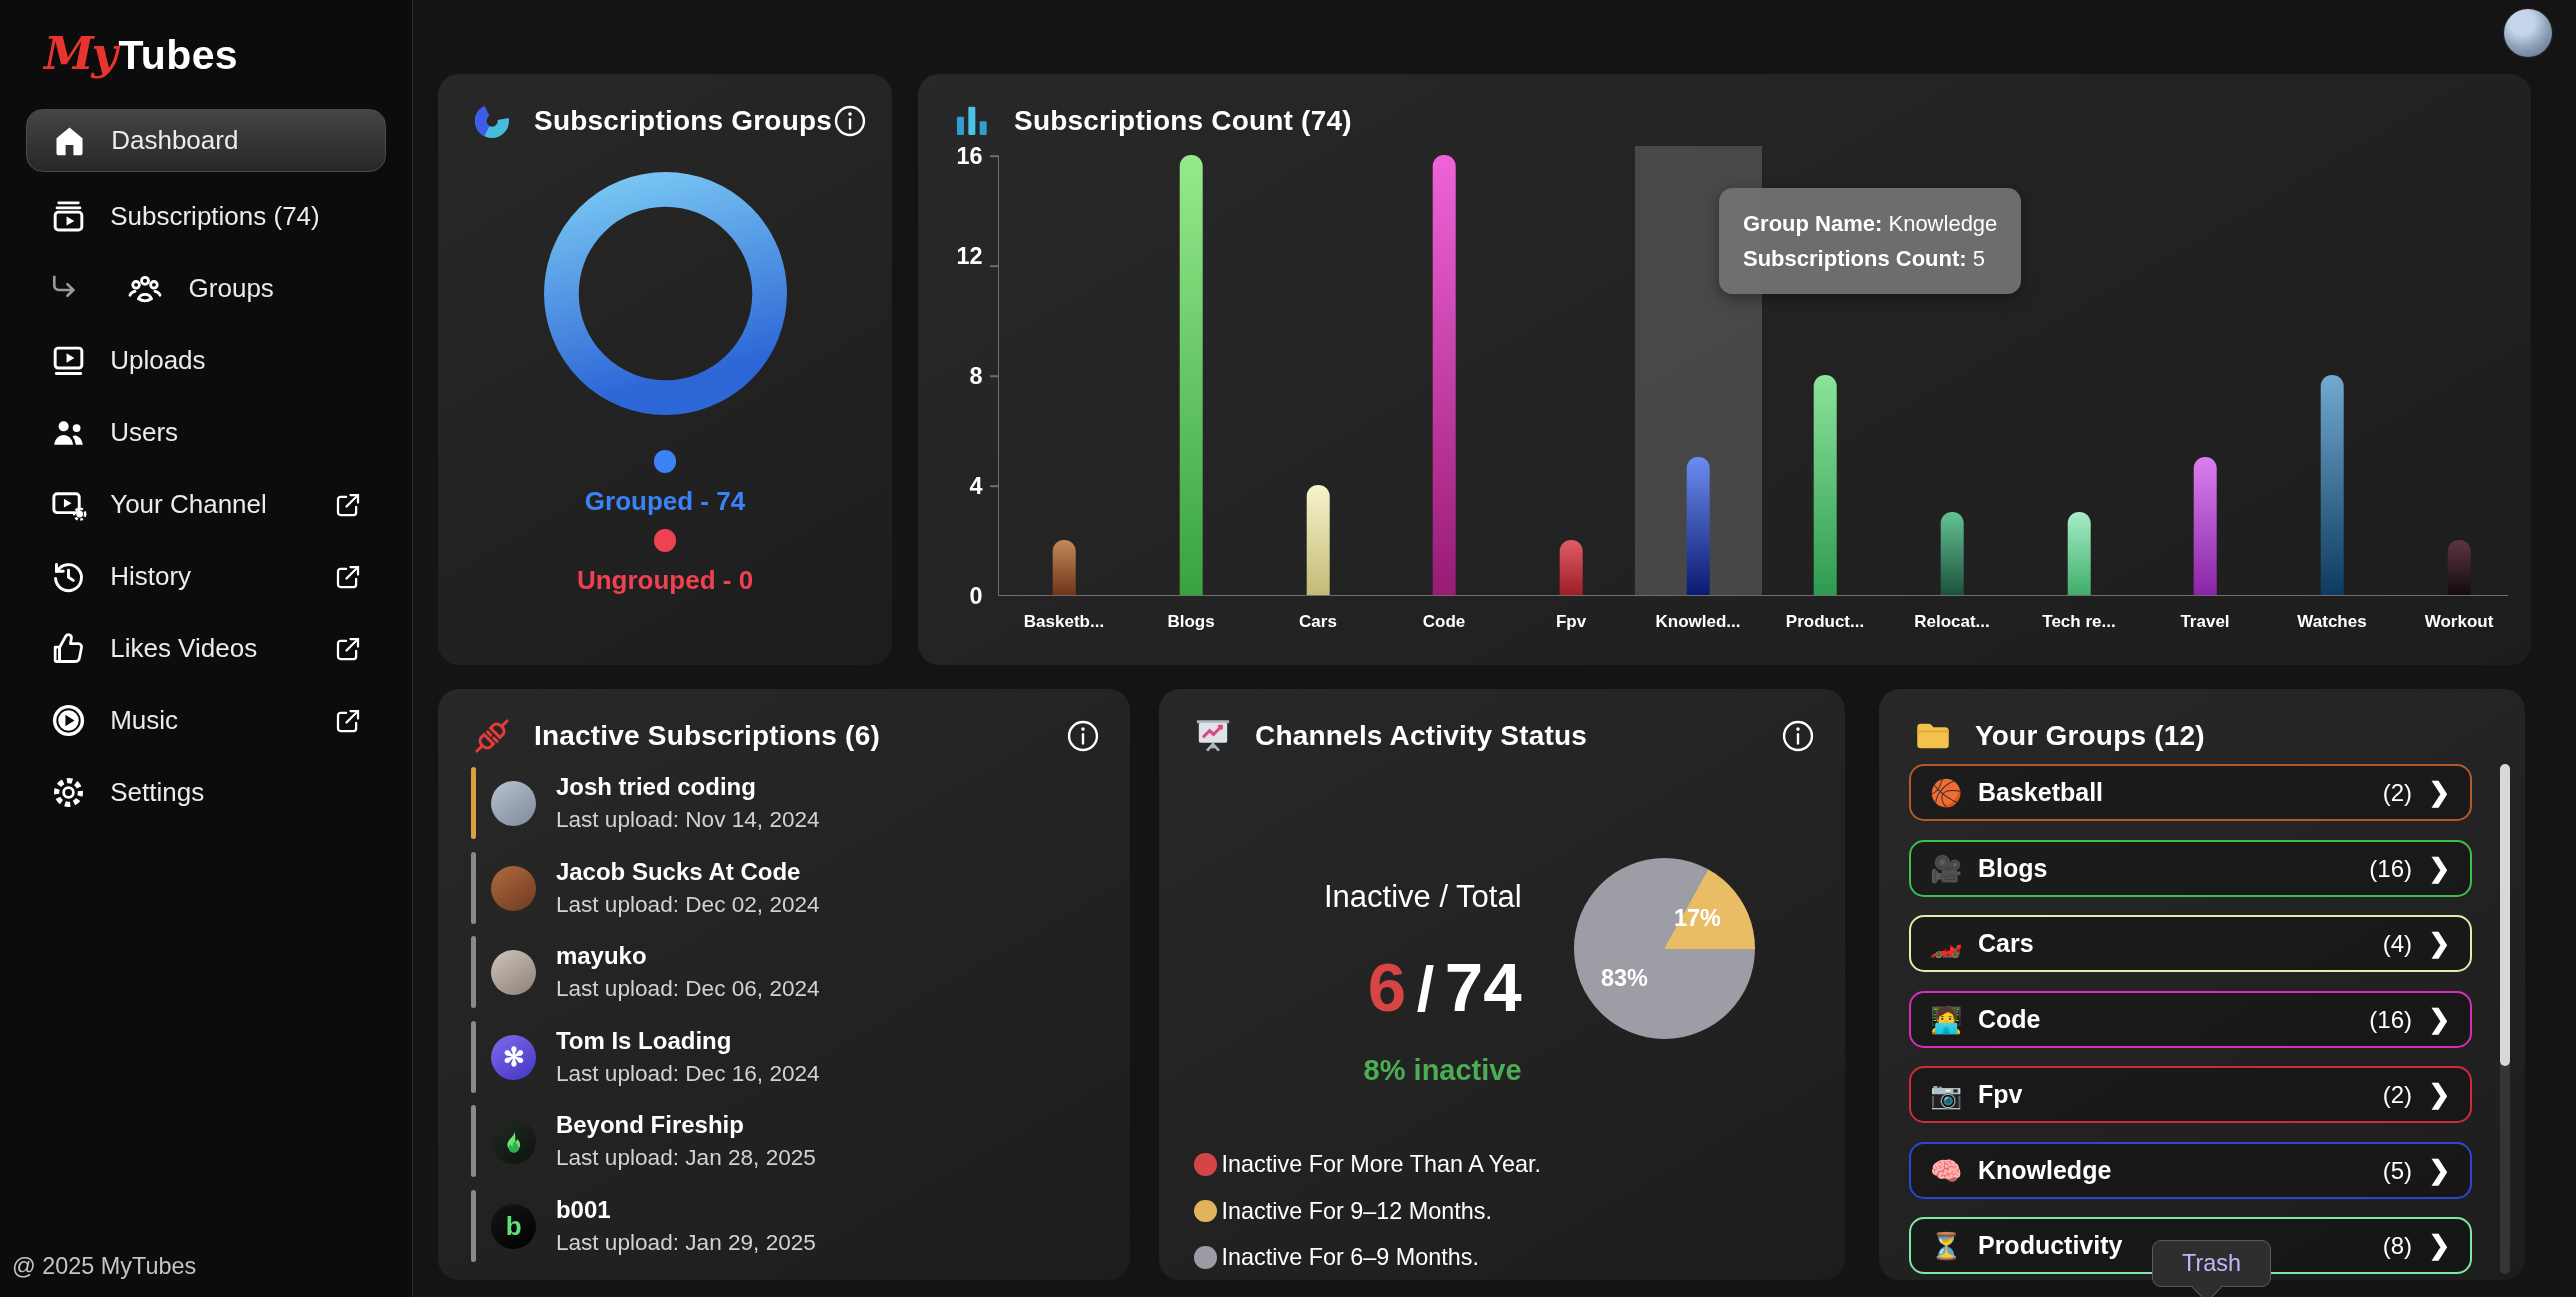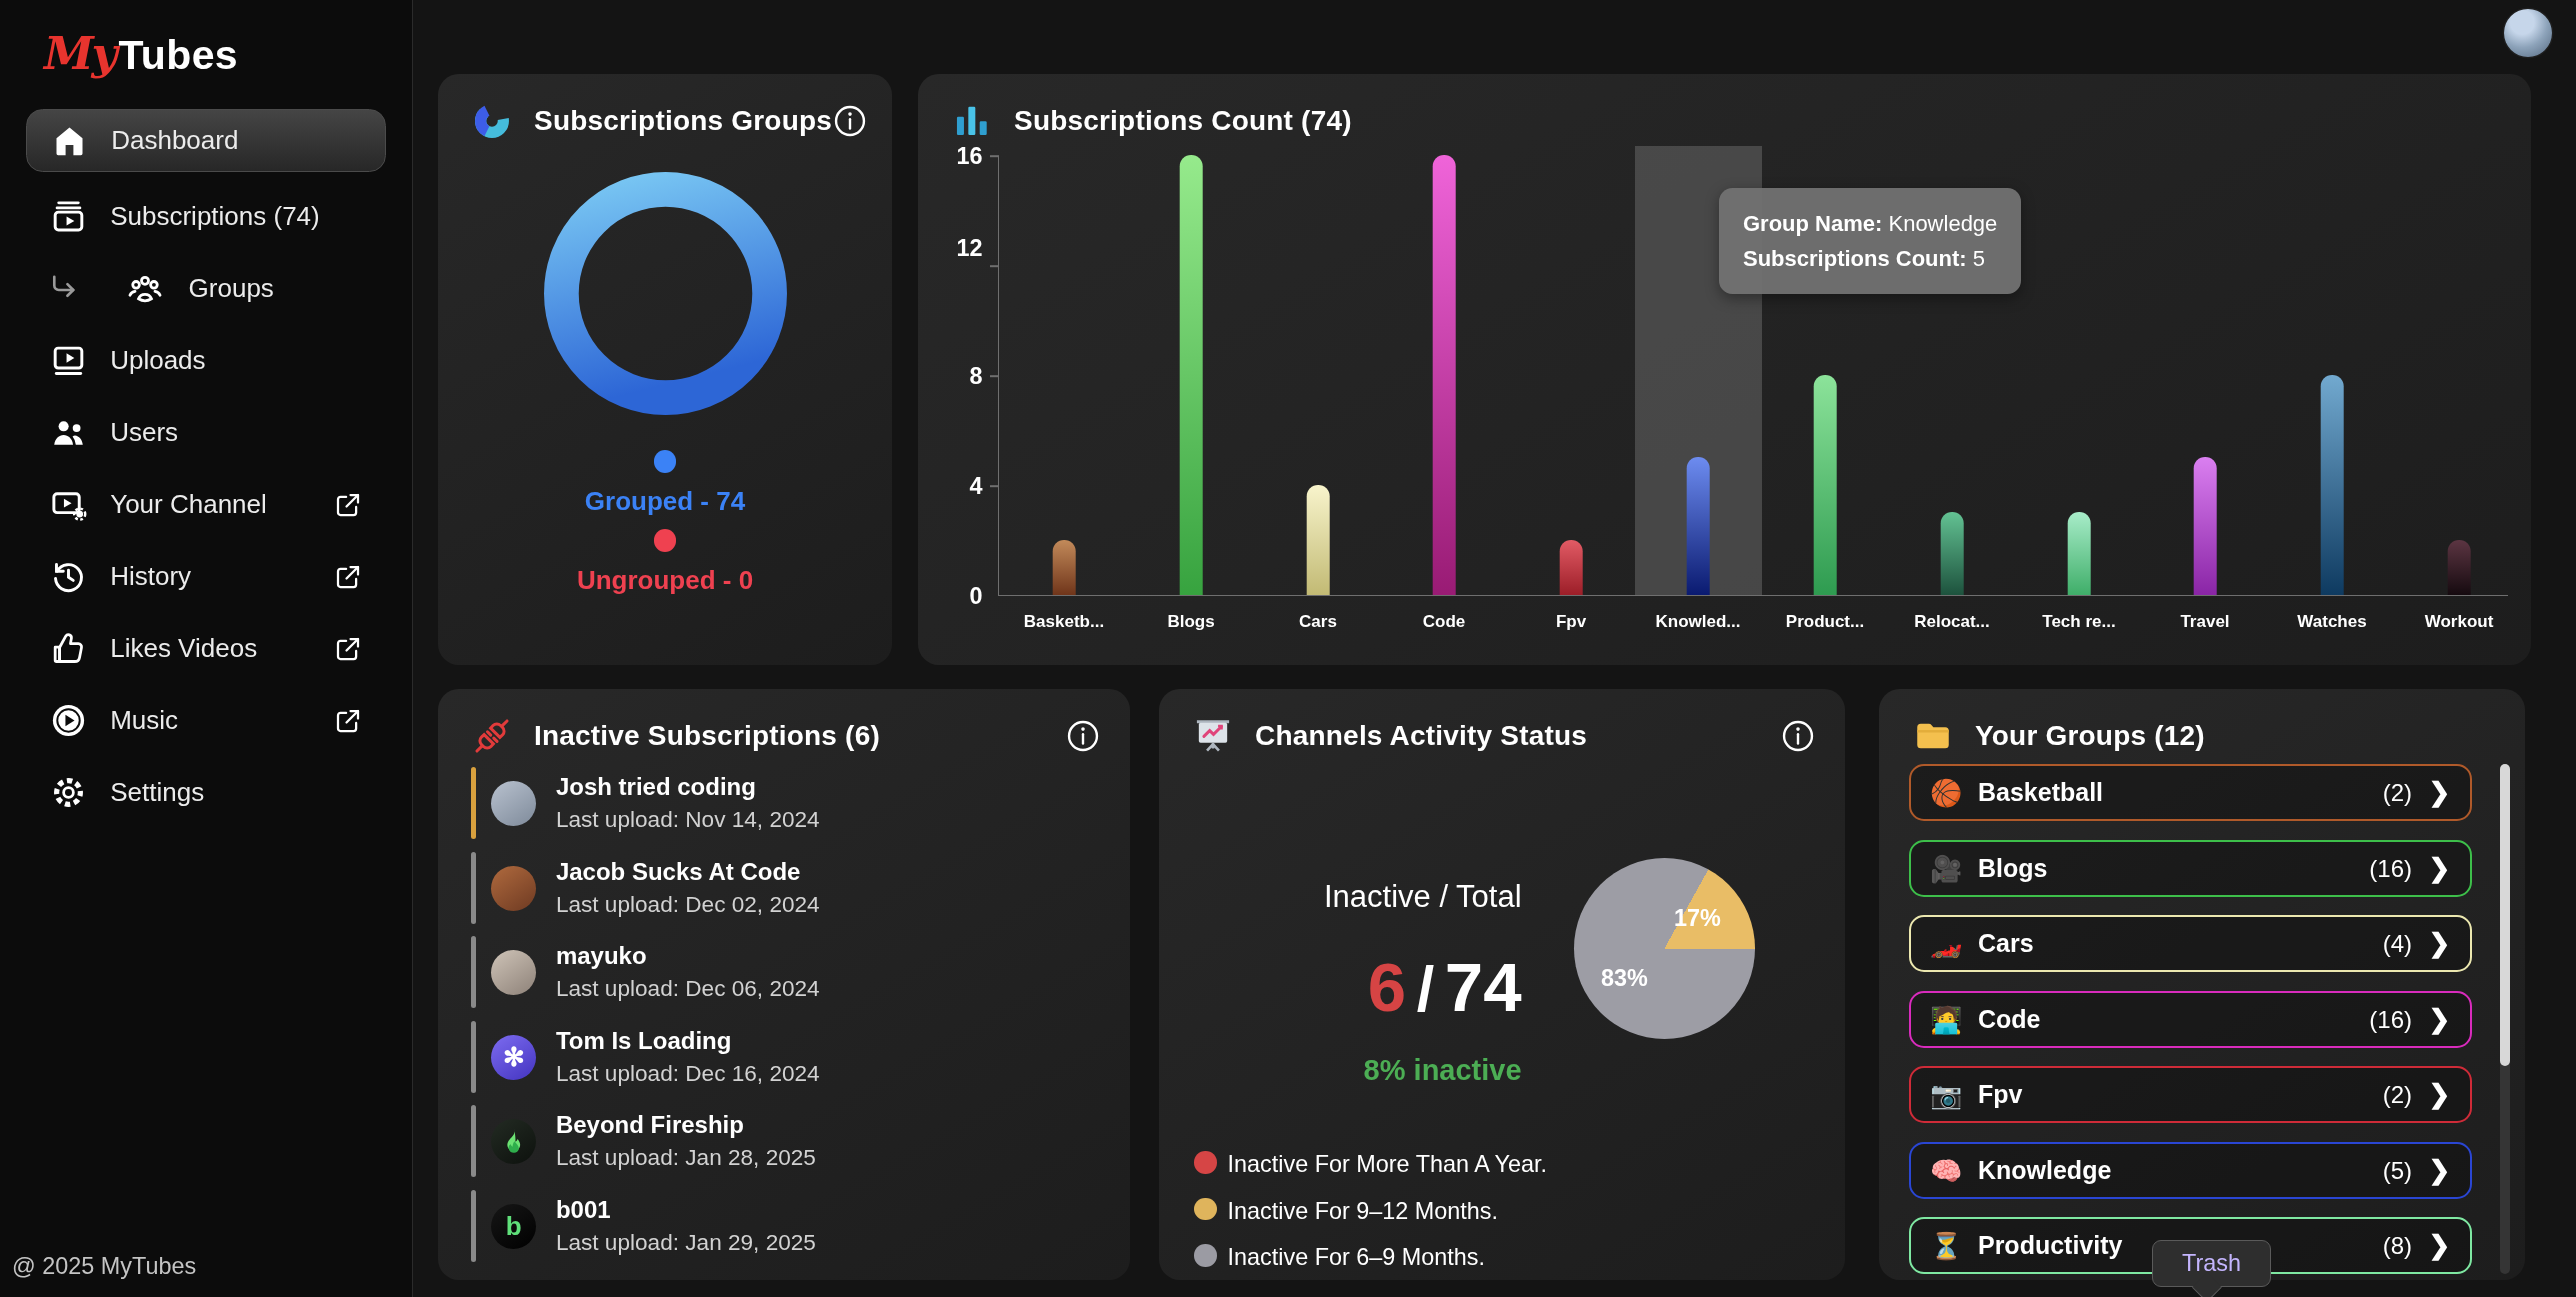"12" span.ytick { top: 92px -> 100px }
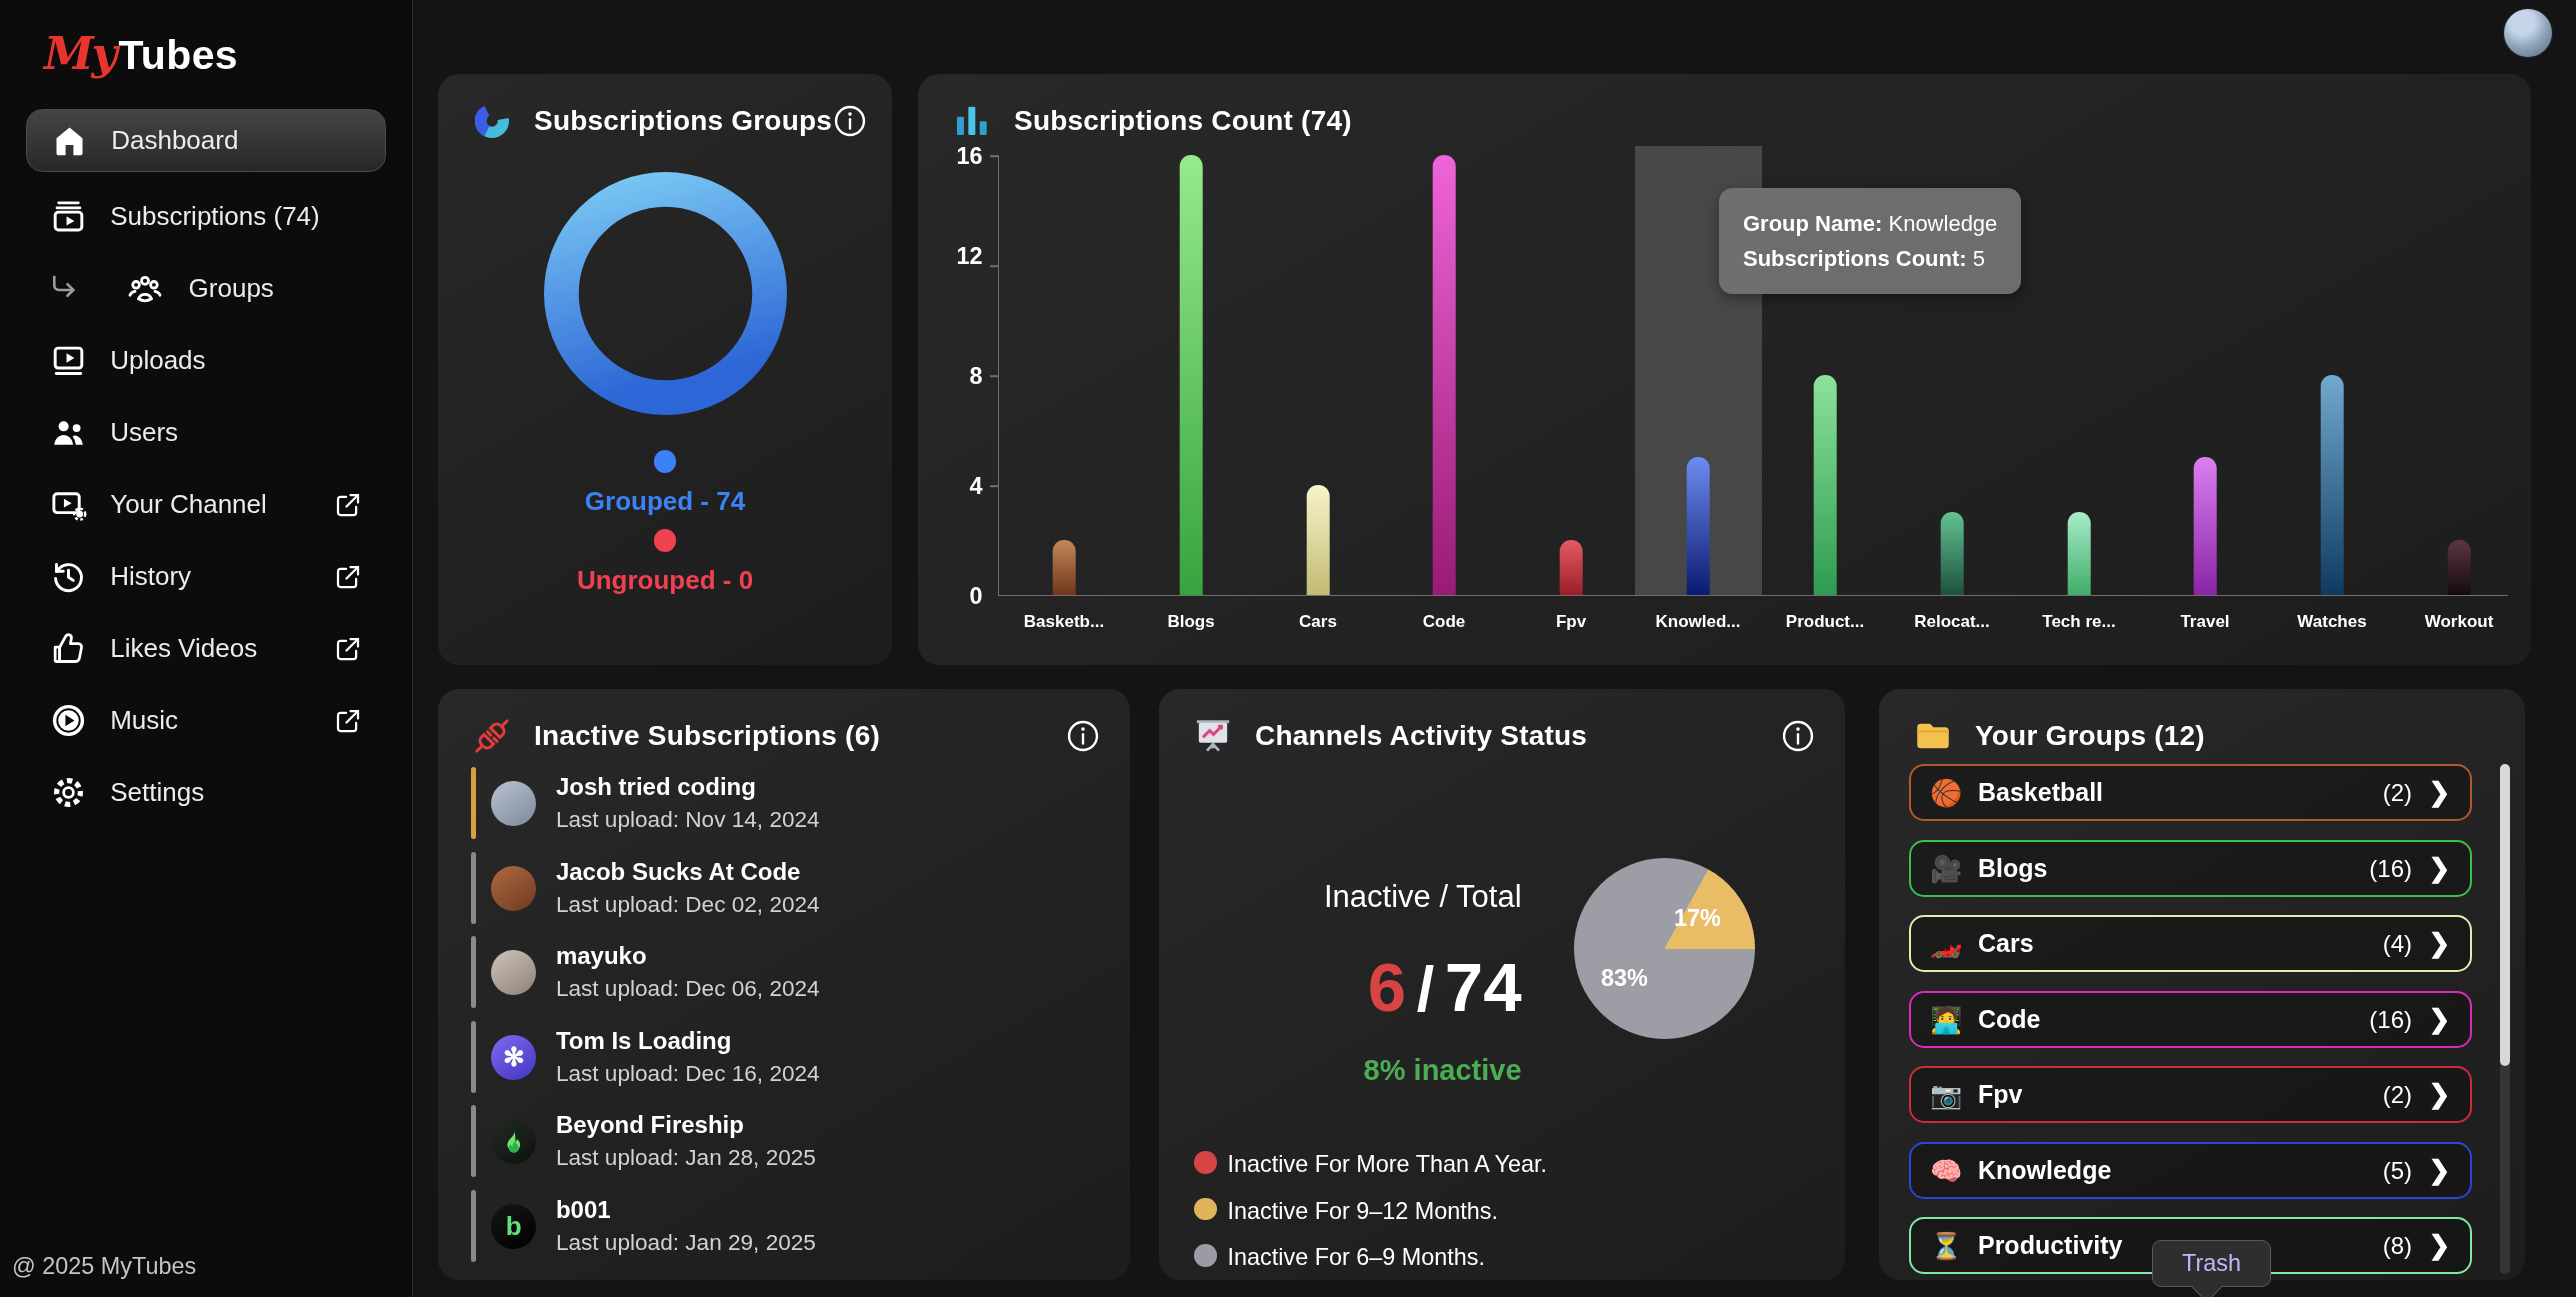"Inactive For More Than A" .al-row { align-items: flex-start -> center; gap: 11px -> 5px }
